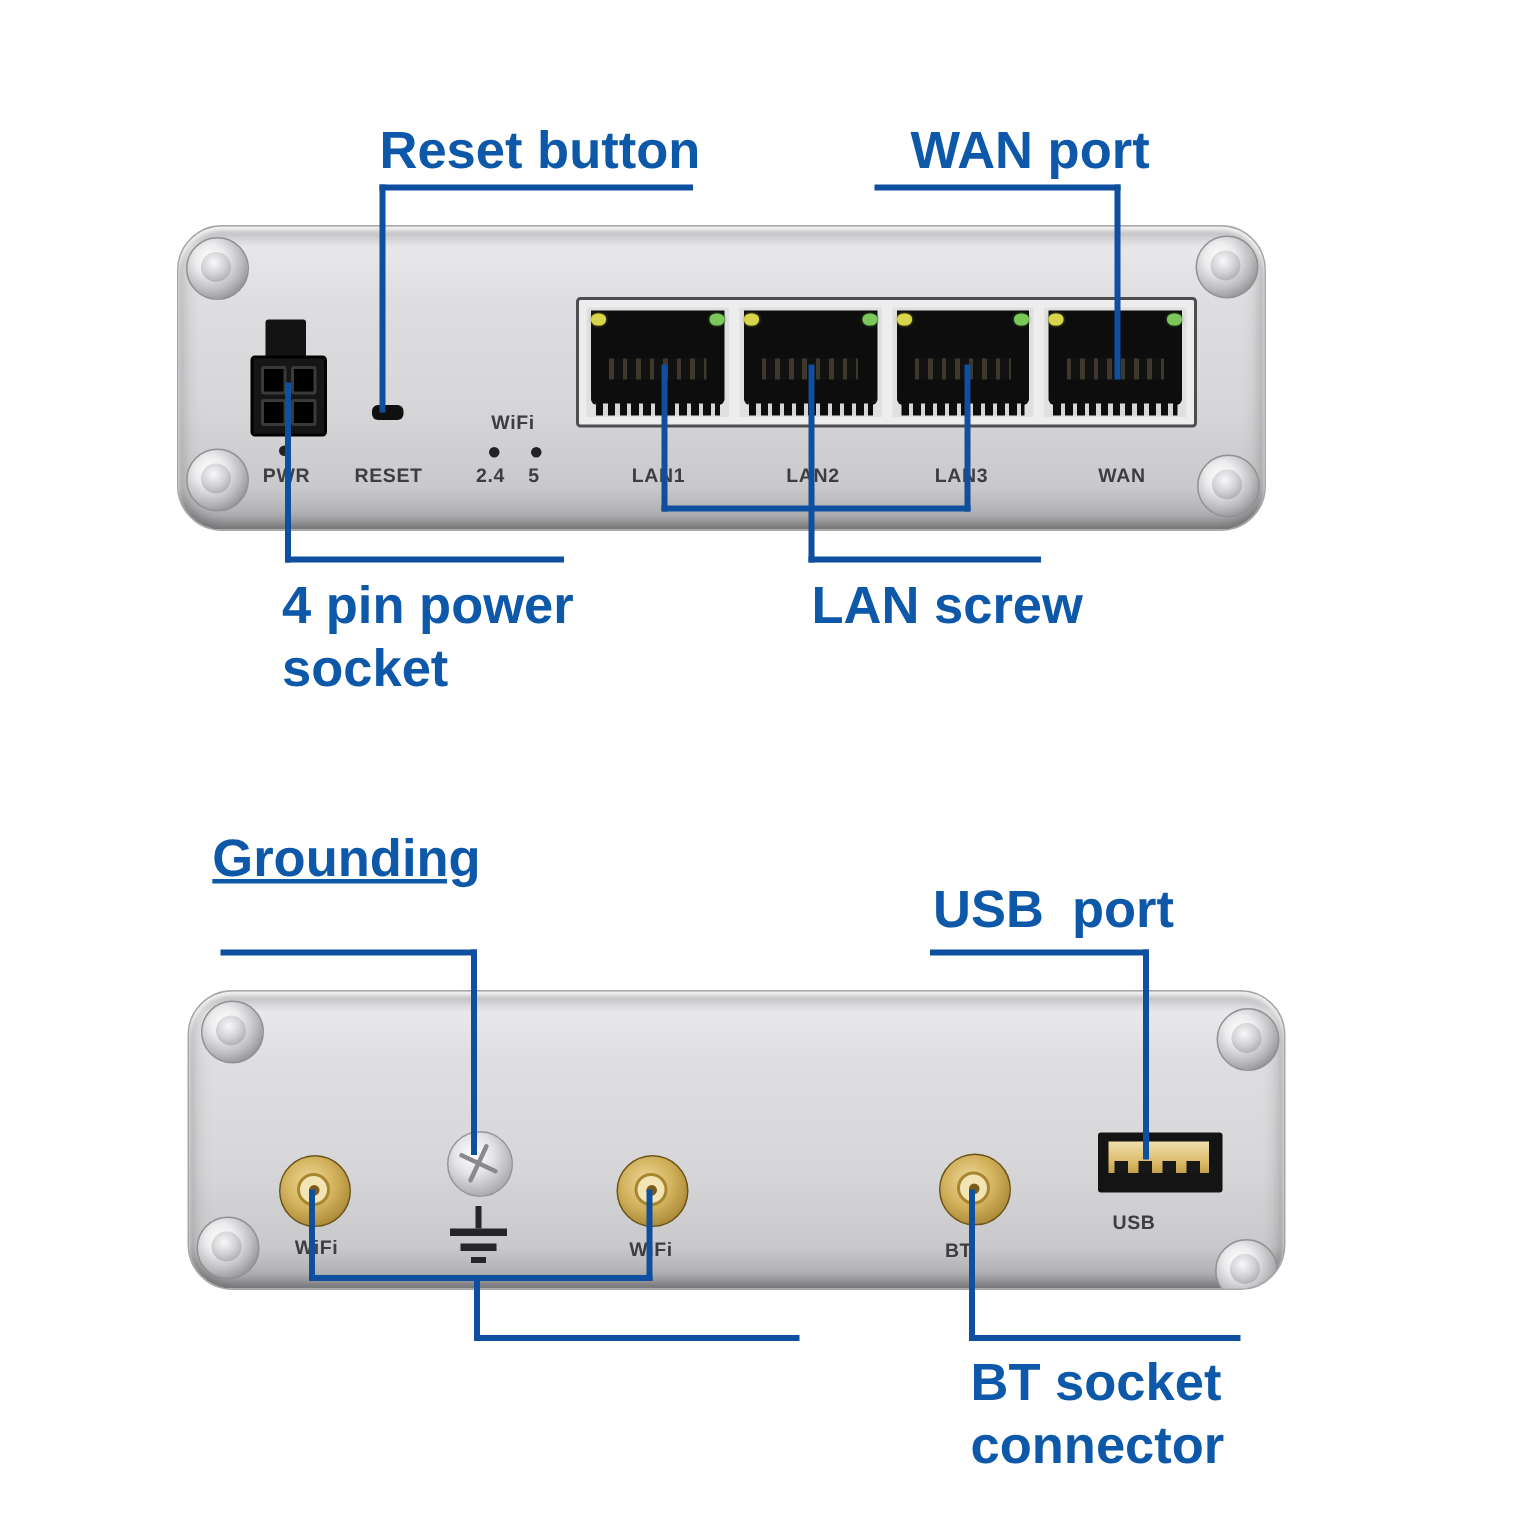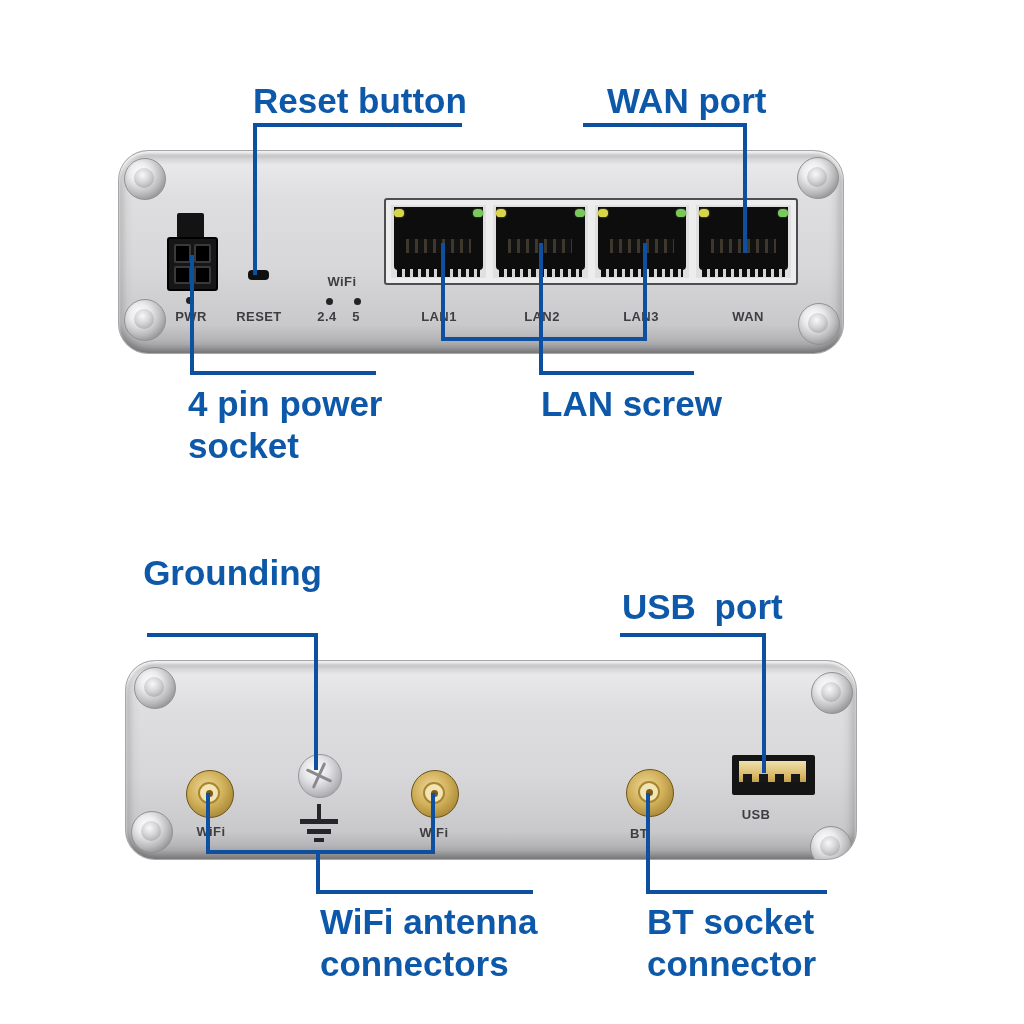"Grounding" .right { text-align: right -> center; text-decoration: none -> underline }
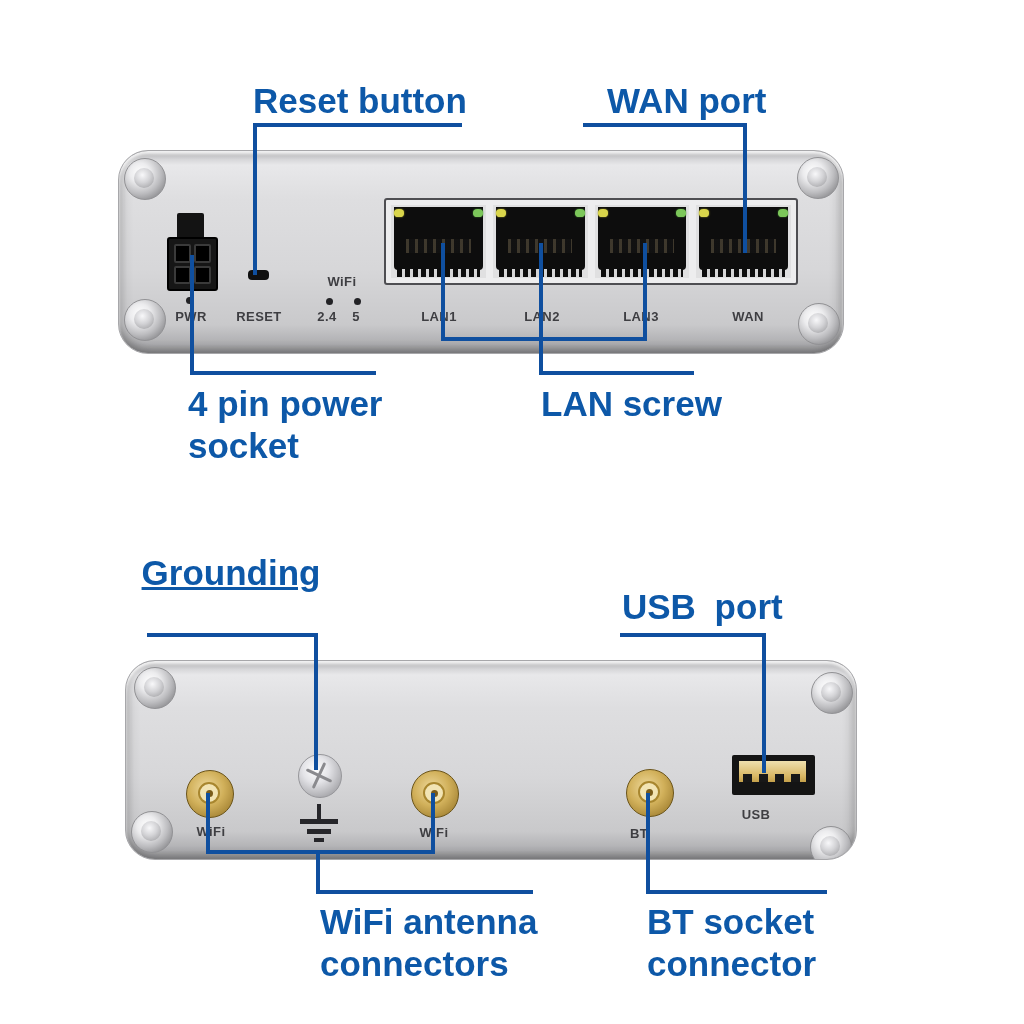"WiFi antenna" div.callout { html: <div> <span>WiFi antenna</span> <span>connectors</span> </div> -> none }
